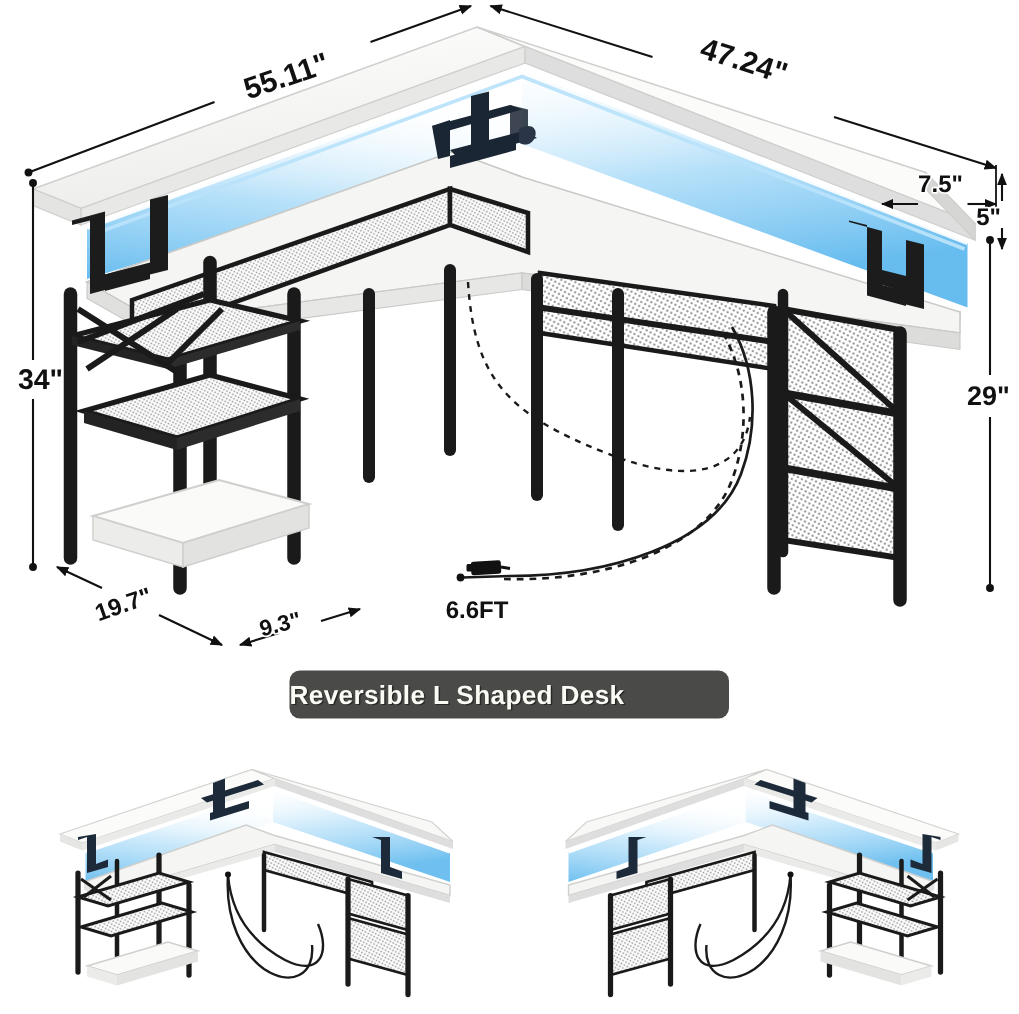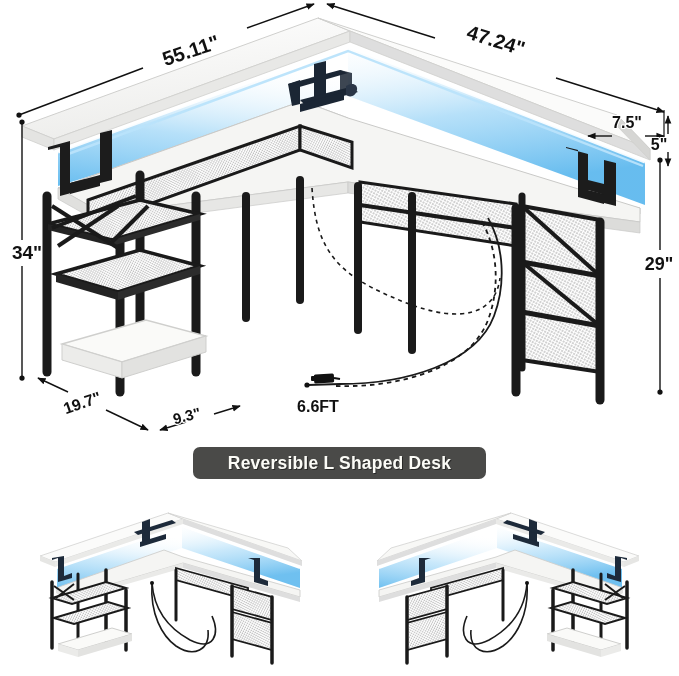"Reversible L Shaped Desk" #banner { justify-content: center -> none }
